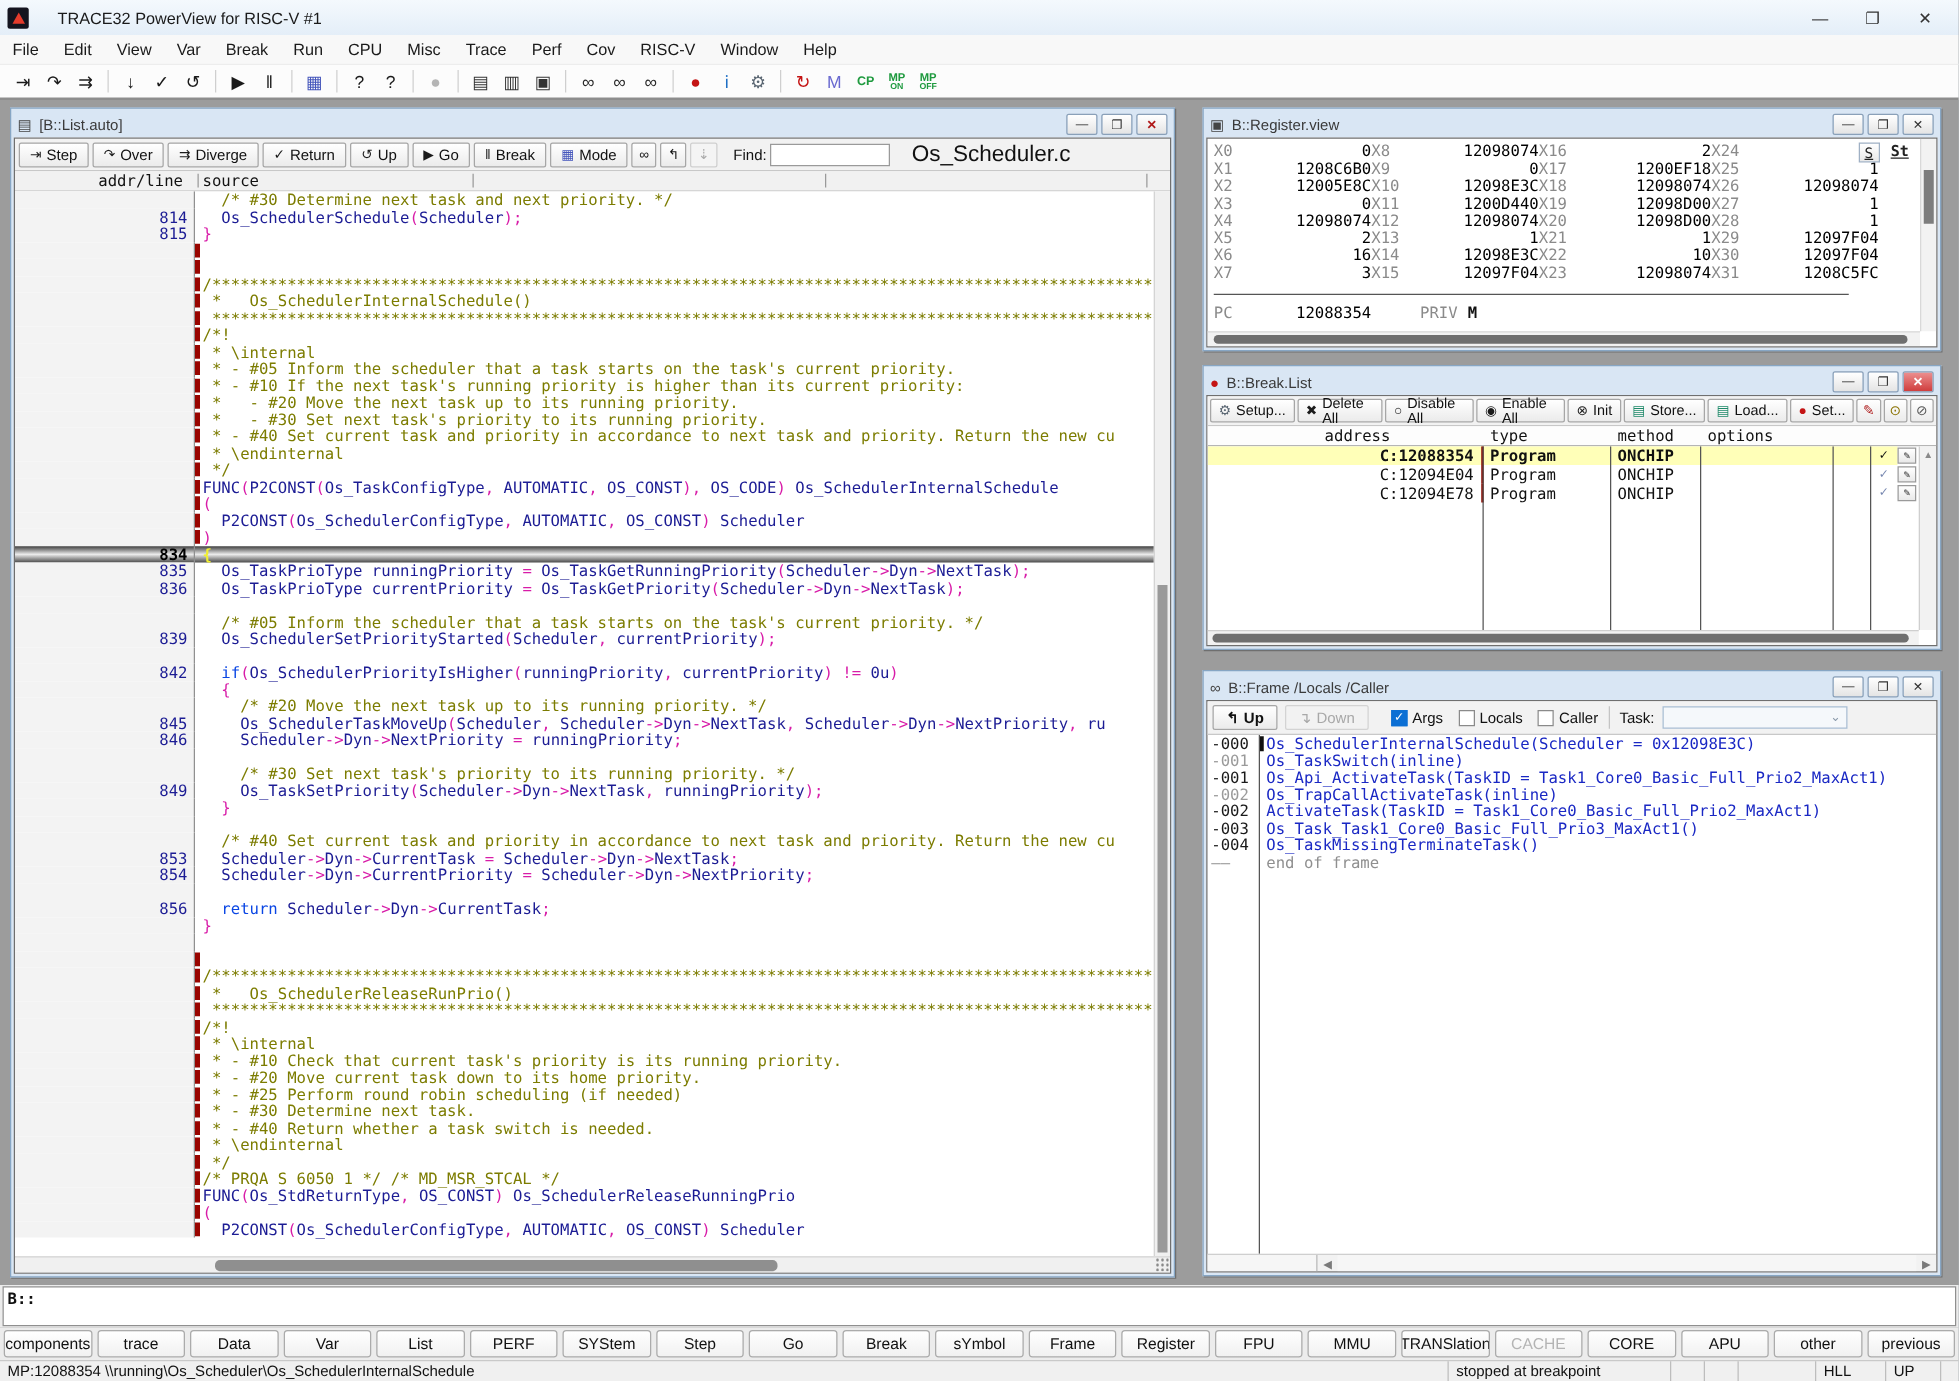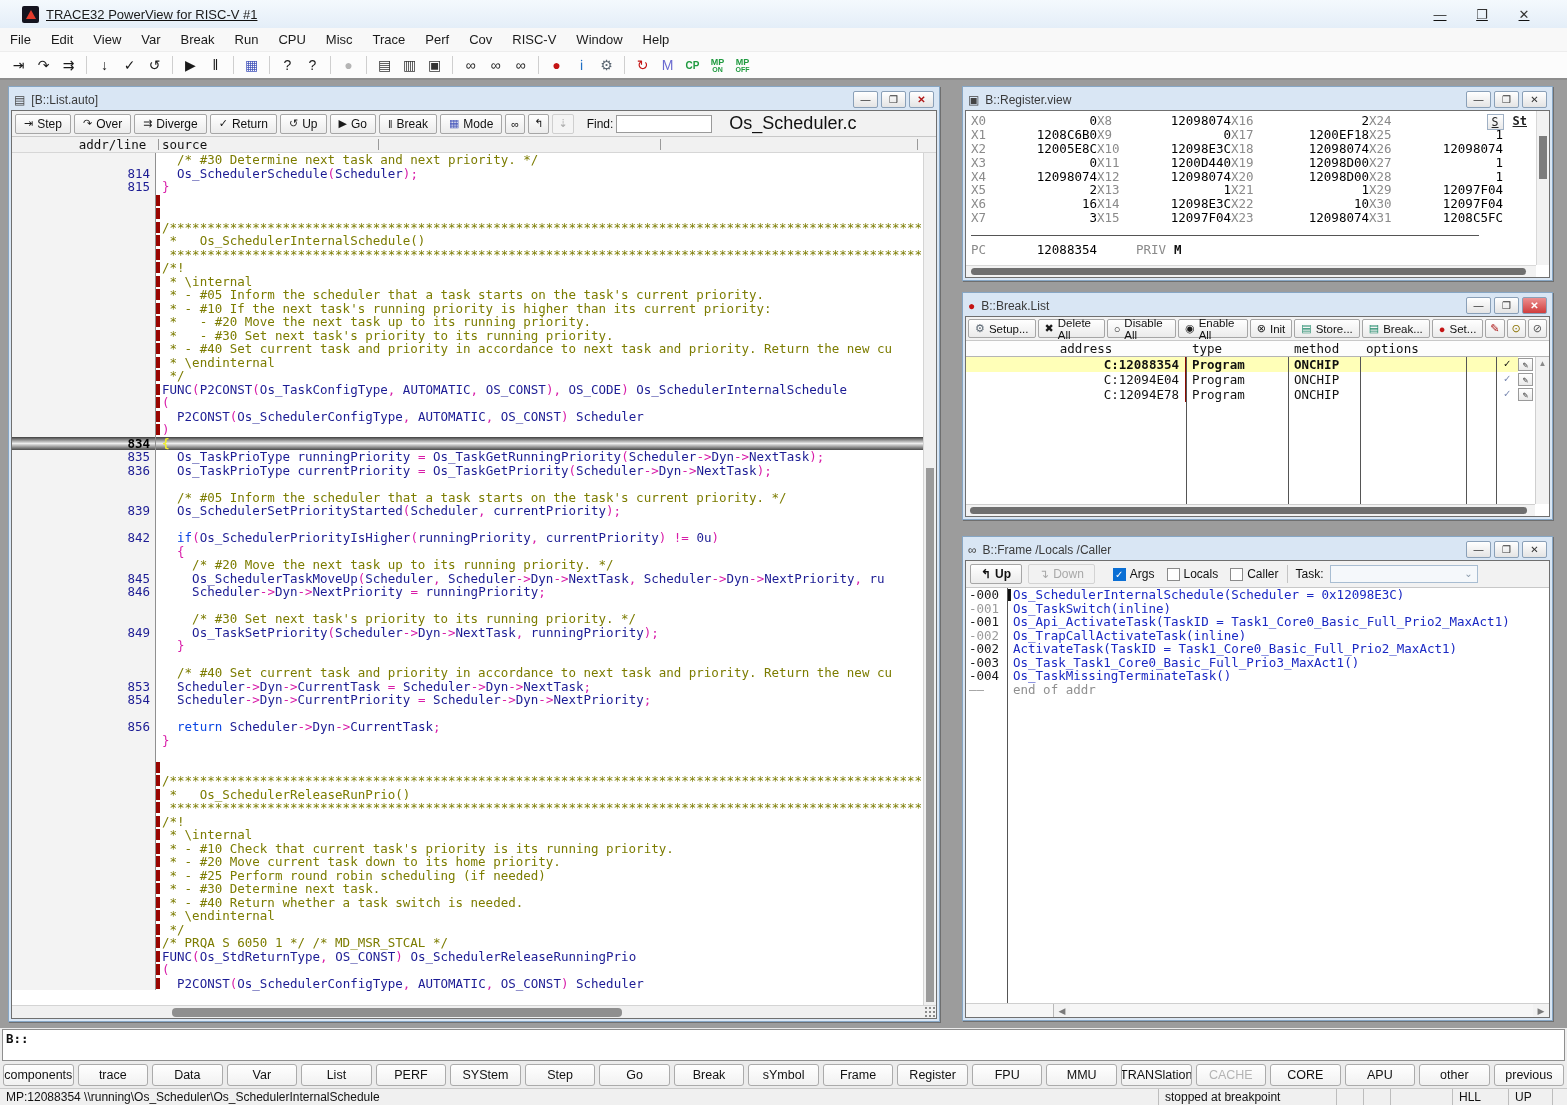"TRACE32 PowerView for RISC-V #1" .titlebar { gap: 7px -> 23px; padding: 0 22px -> 0 6px; text-decoration: underline -> none }
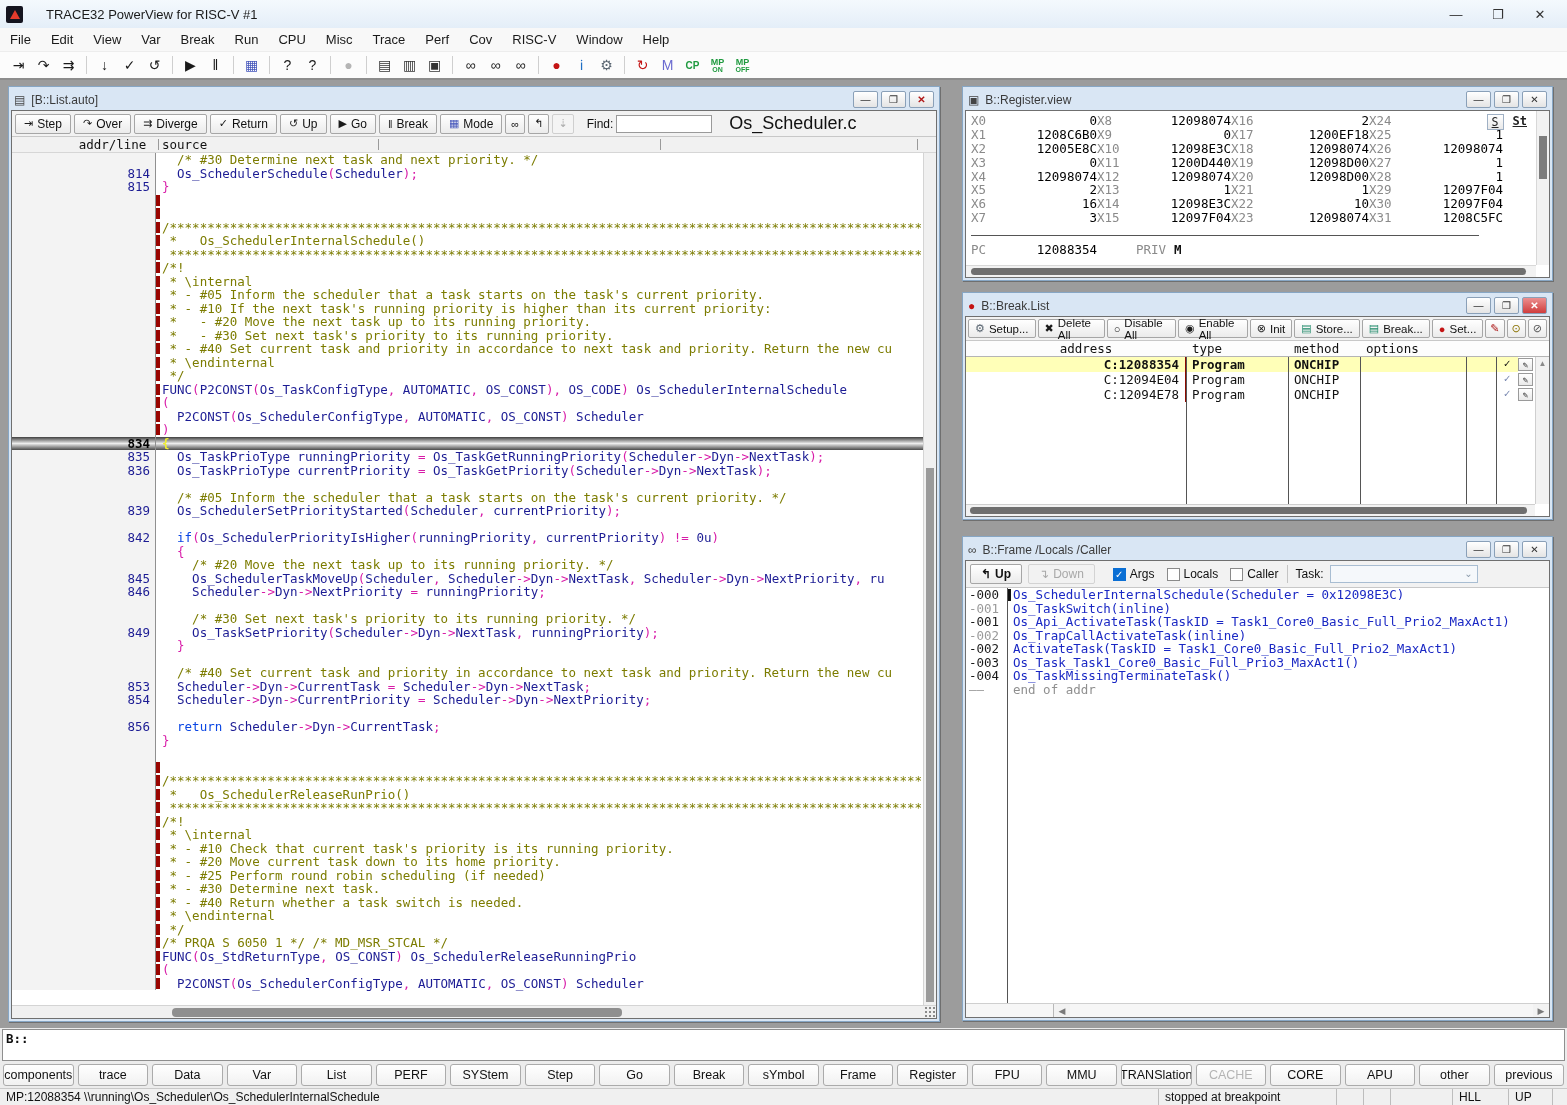"Break..." span { text: Break -> Load }
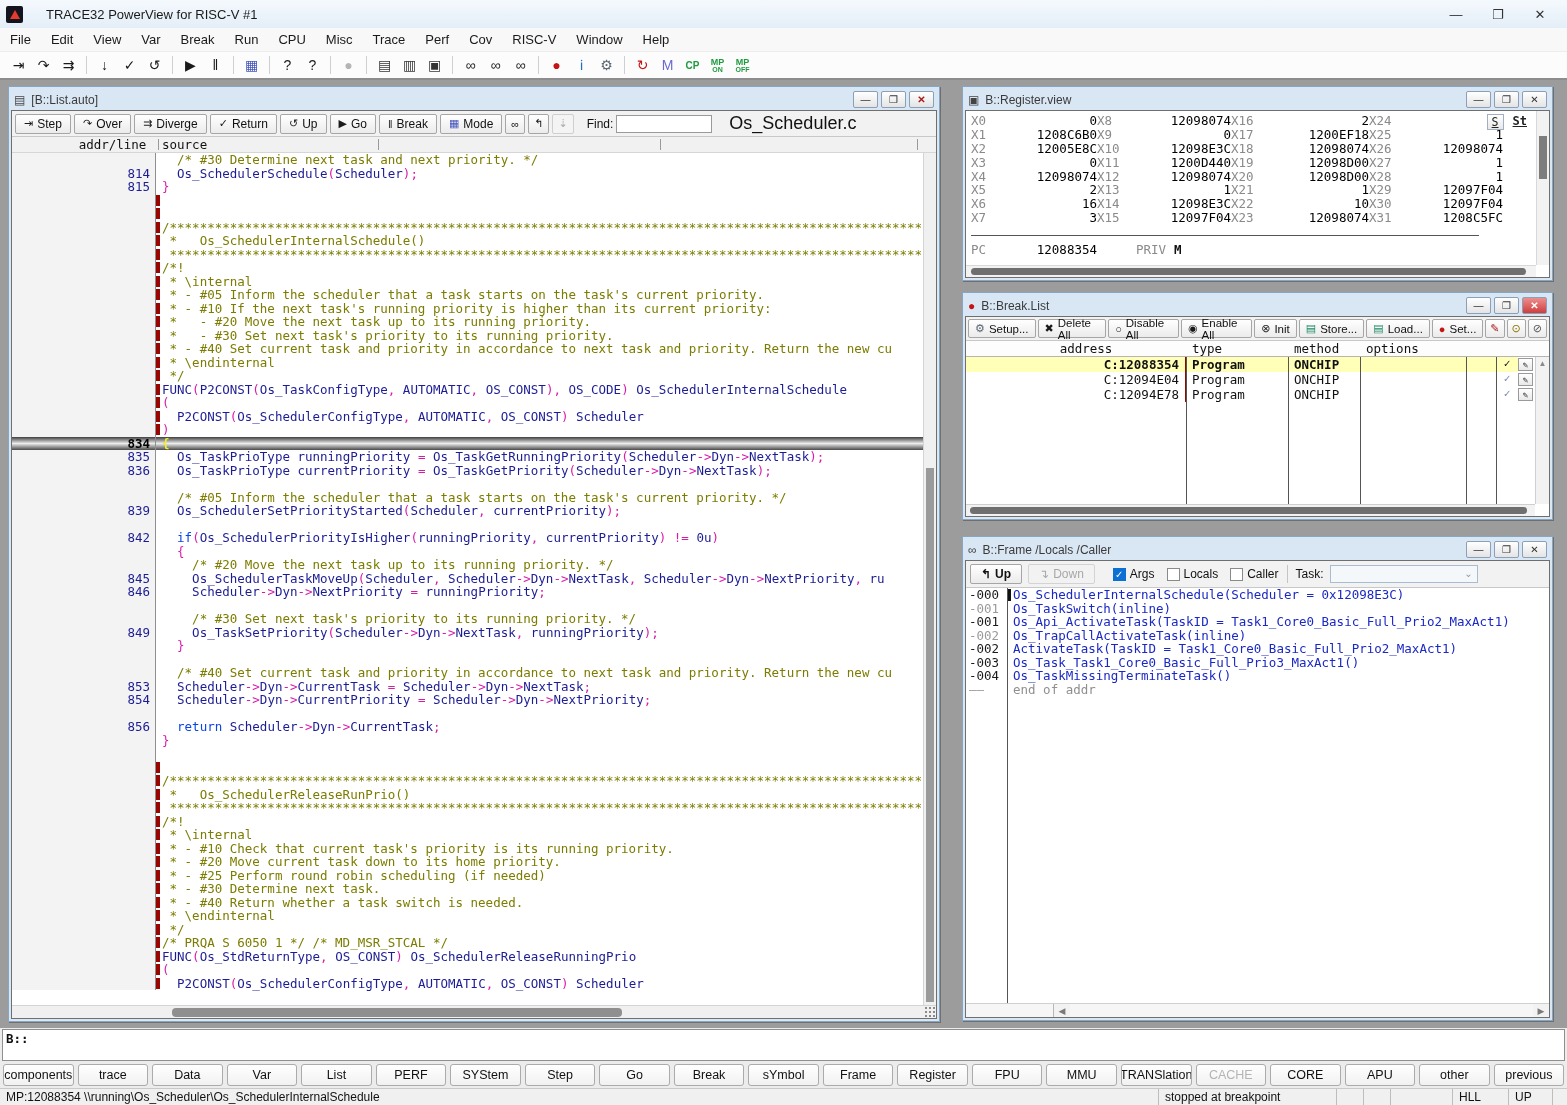"end of addr" span.ftxt { text: addr -> frame }
